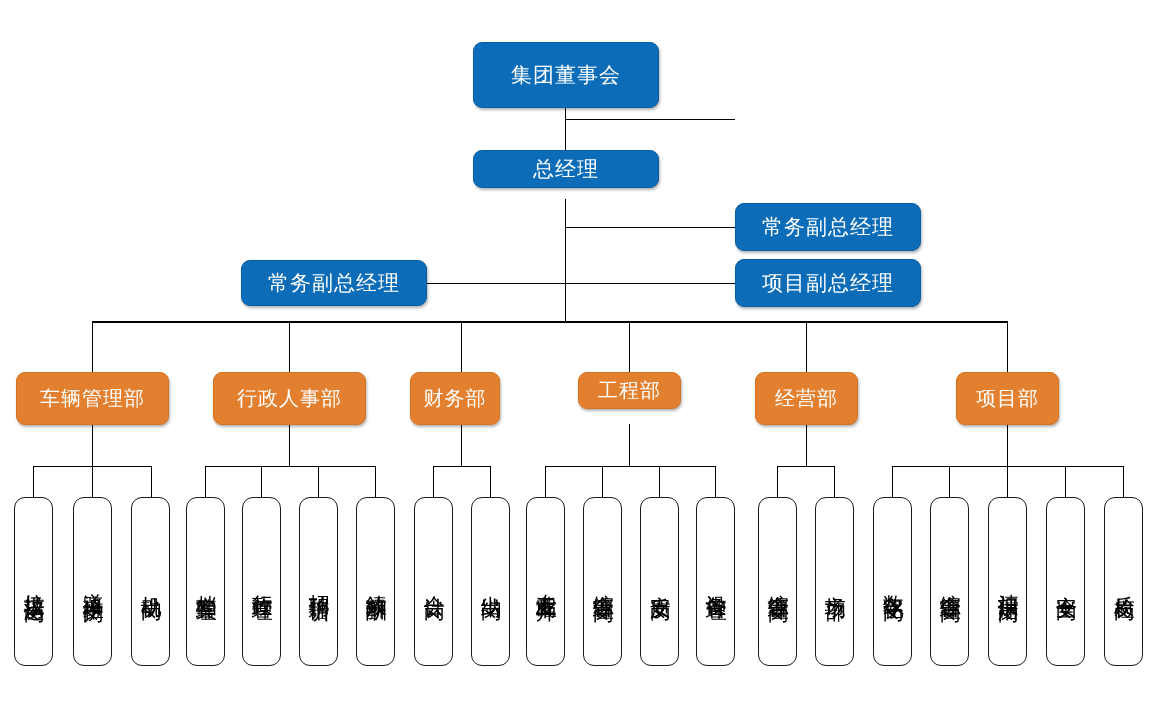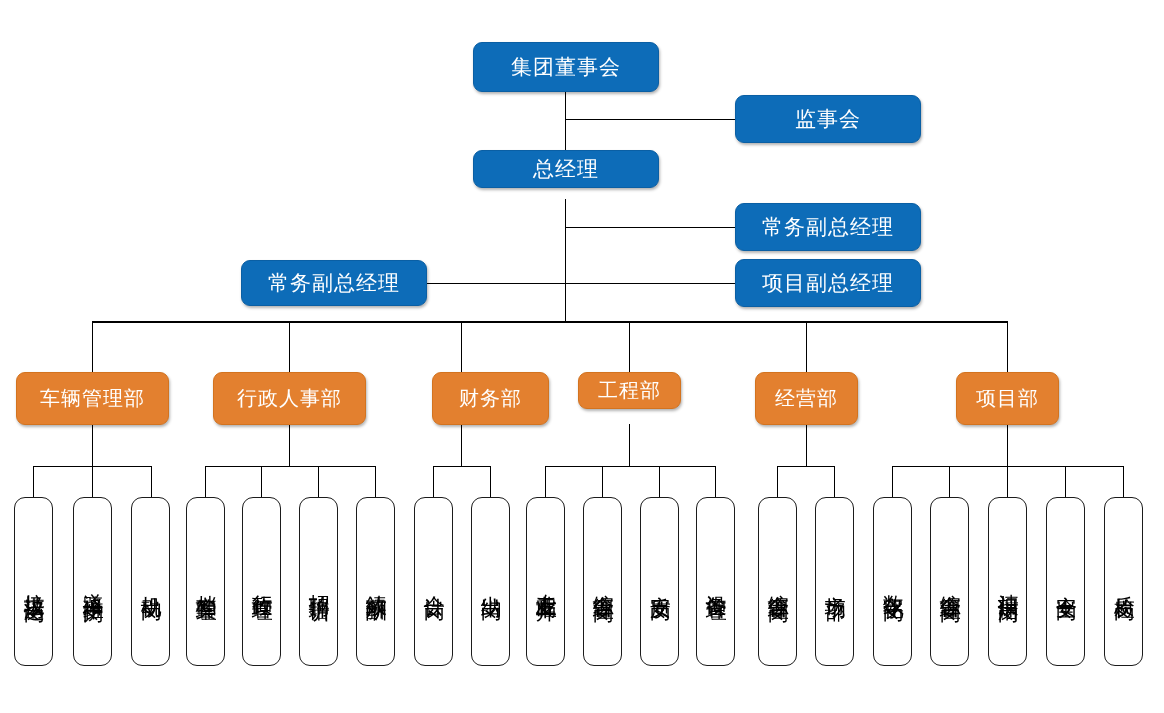"集团董事会" div.node { height: 50px -> 66px }
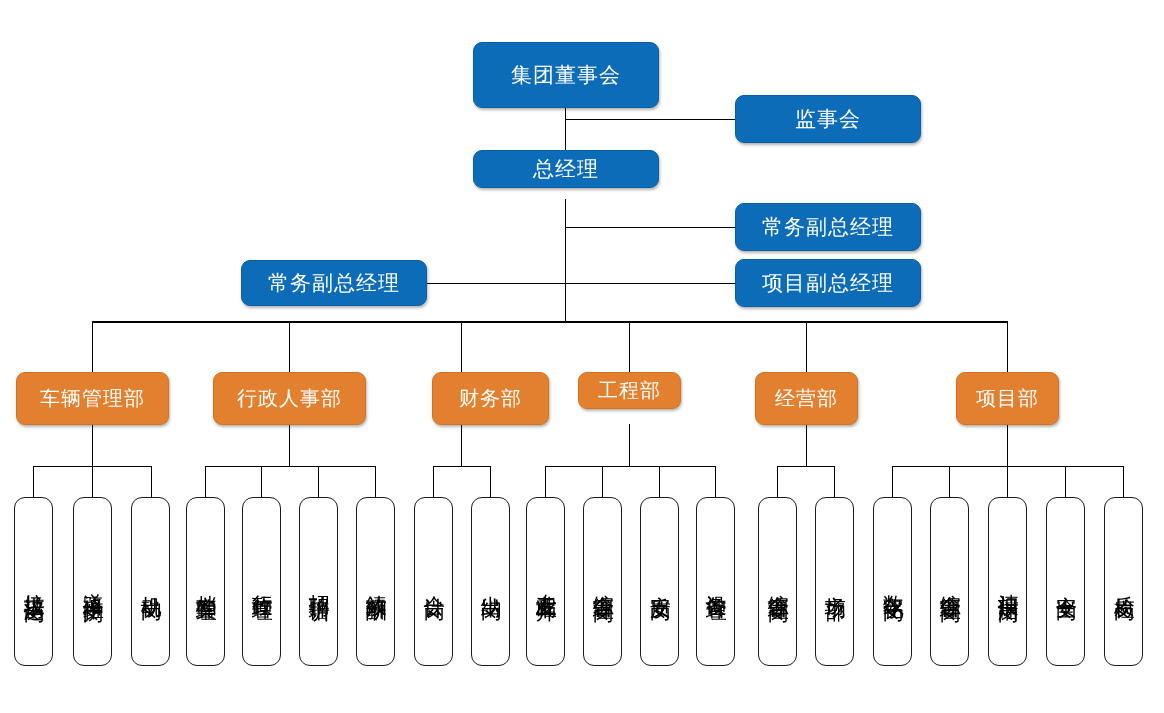"监事会" div.node { html: <div>监事会</div> -> none }
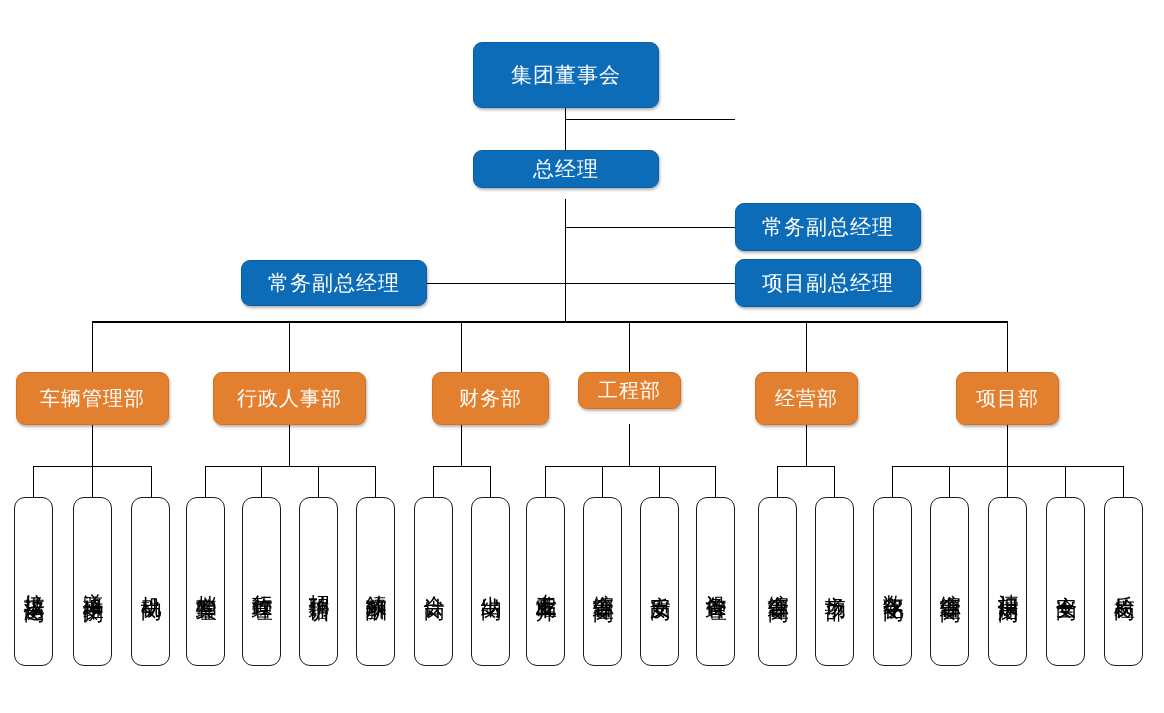"财务部" div.node { margin-left: 22px -> none; width: 117px -> 90px }
